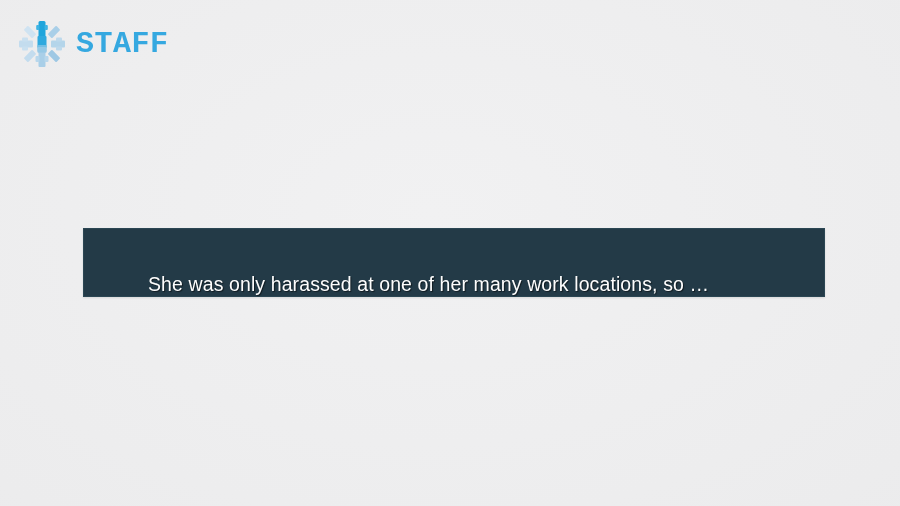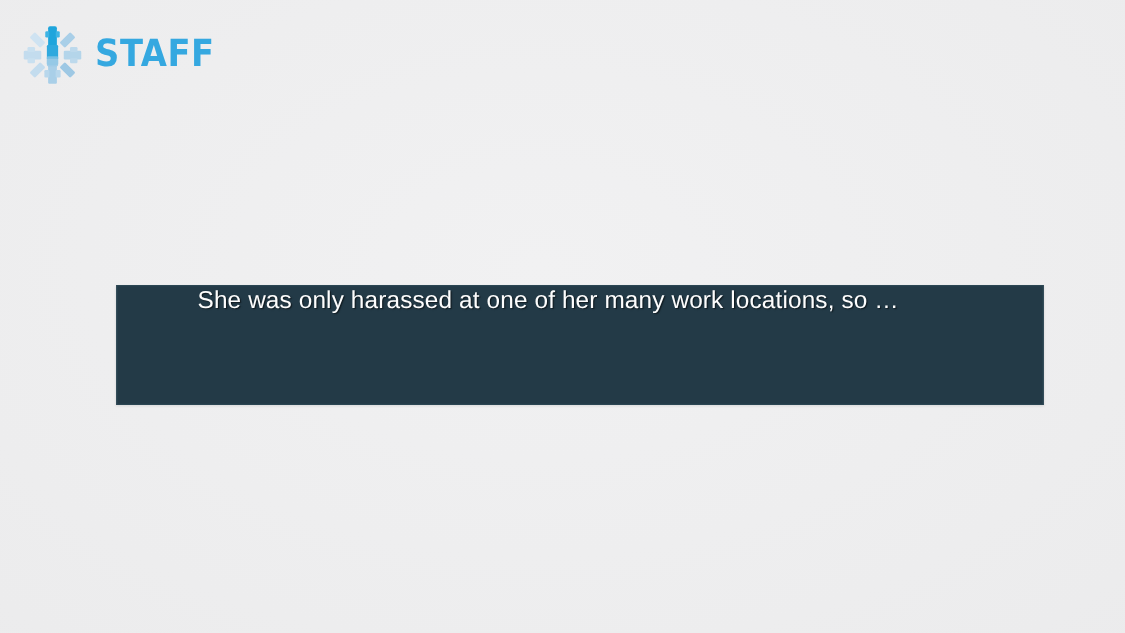"STAFF" .word-staff { font-family: none -> Liberation Mono, monospace }
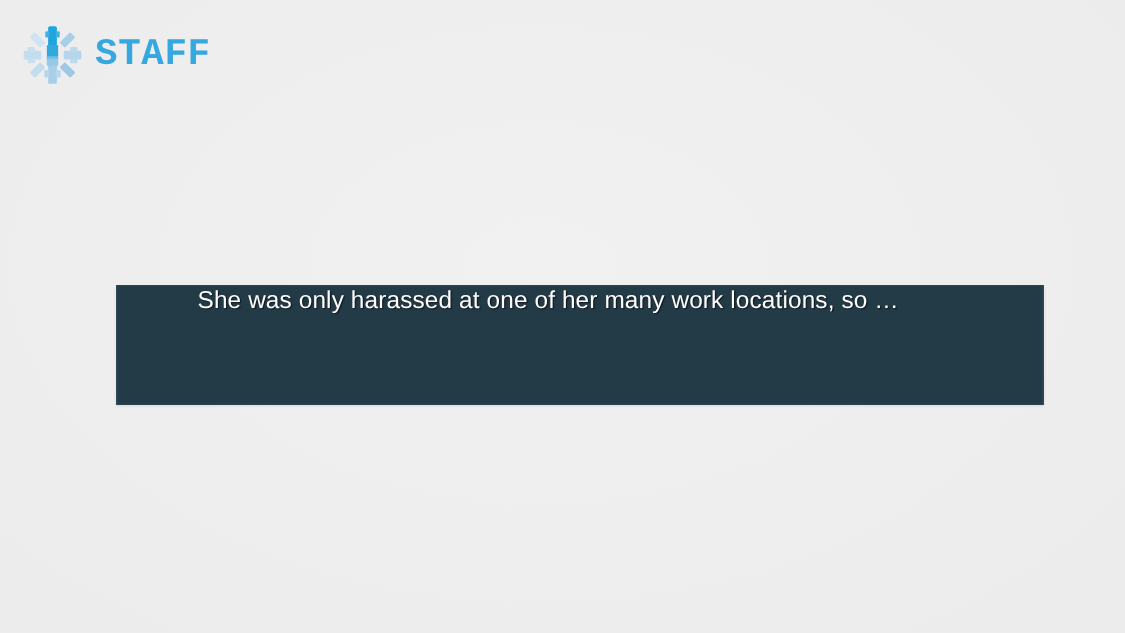"She was only harassed at" #caption-bar { align-items: flex-start -> flex-end; height: 96px -> 69px; left: 93px -> 83px }
